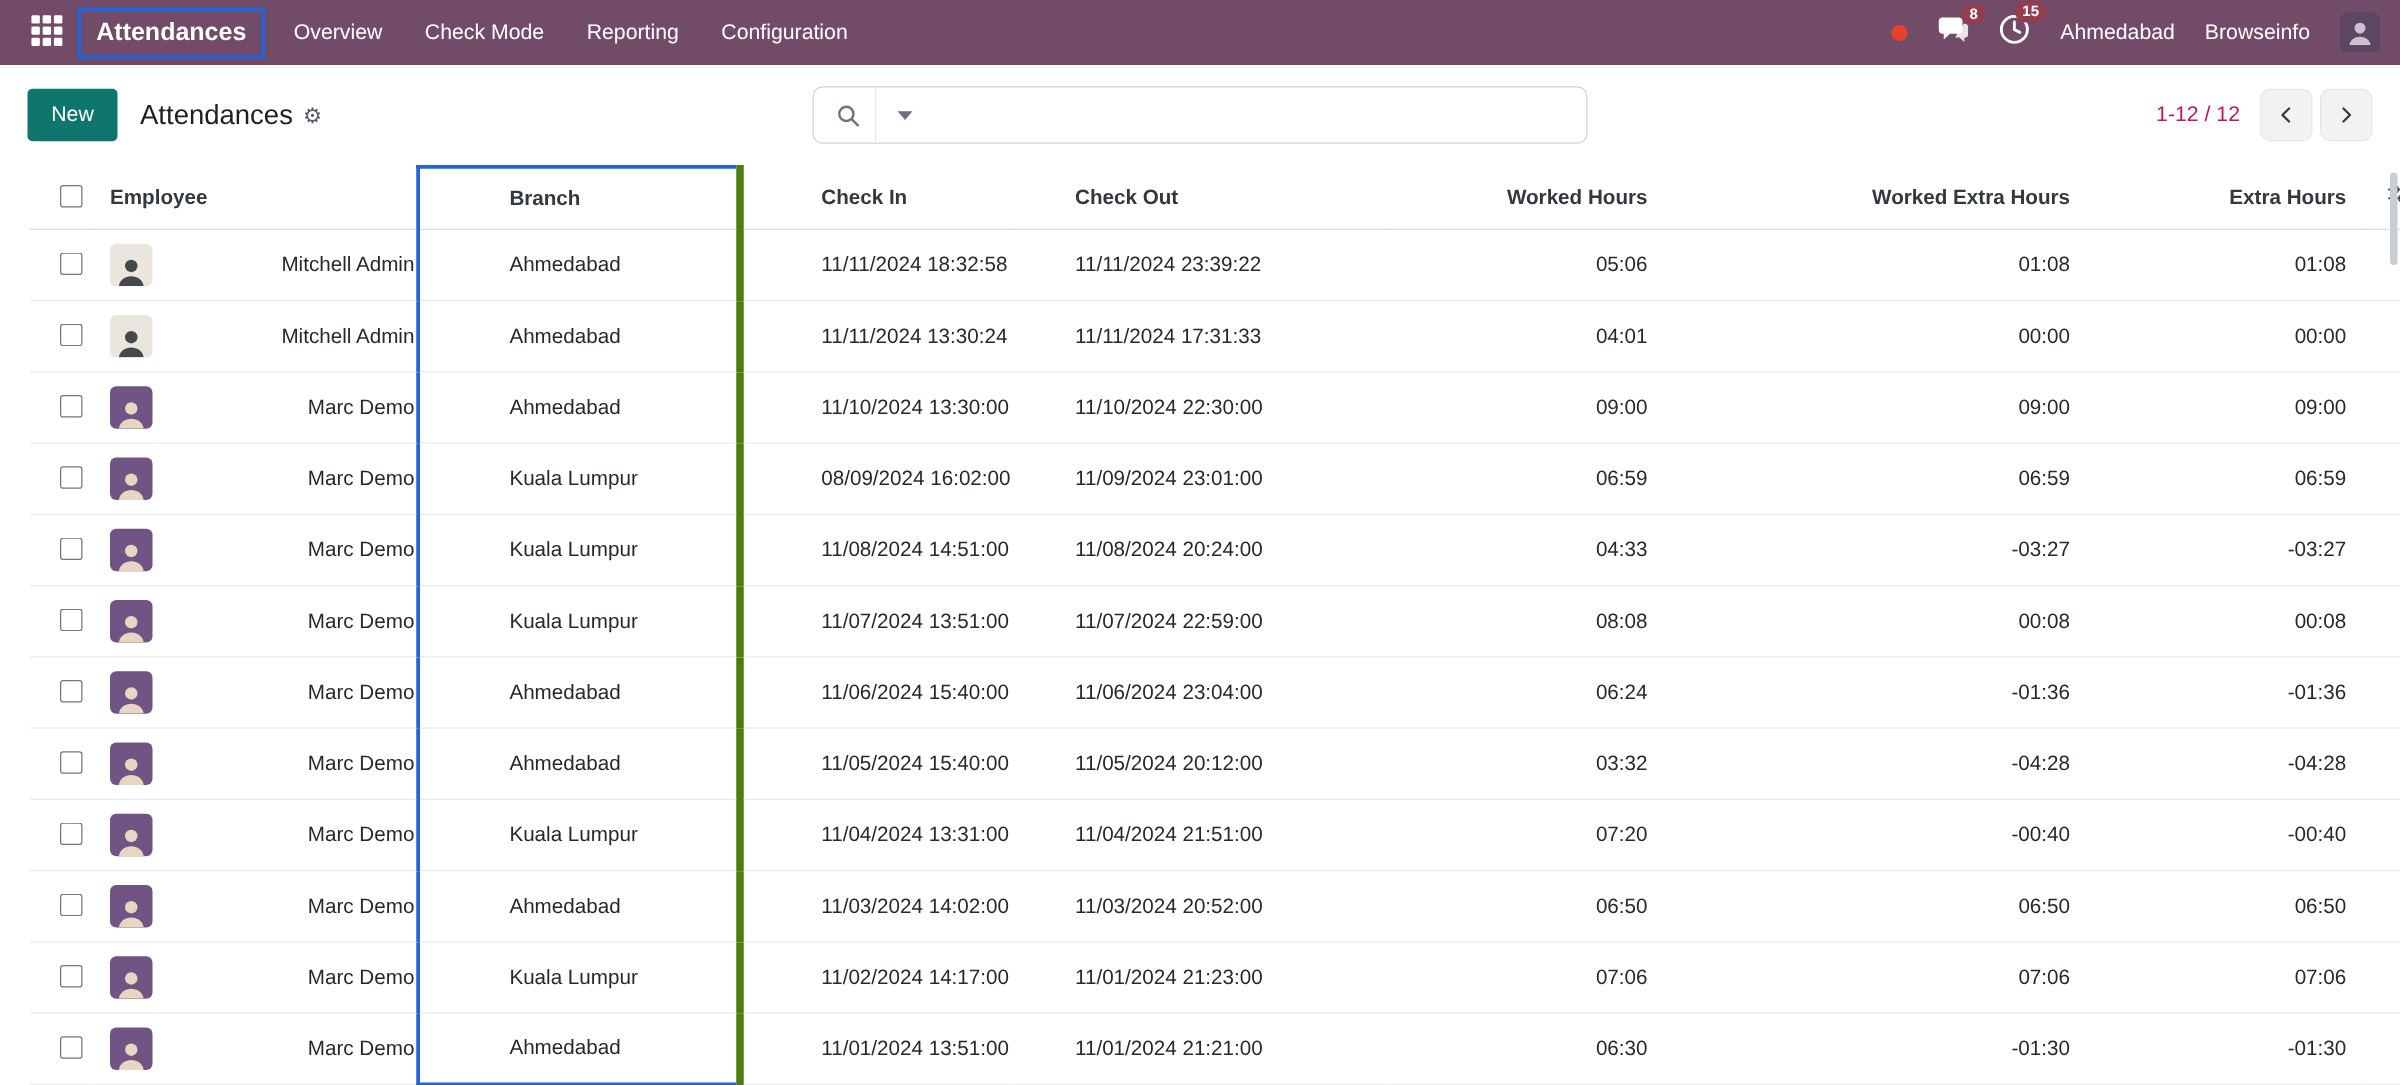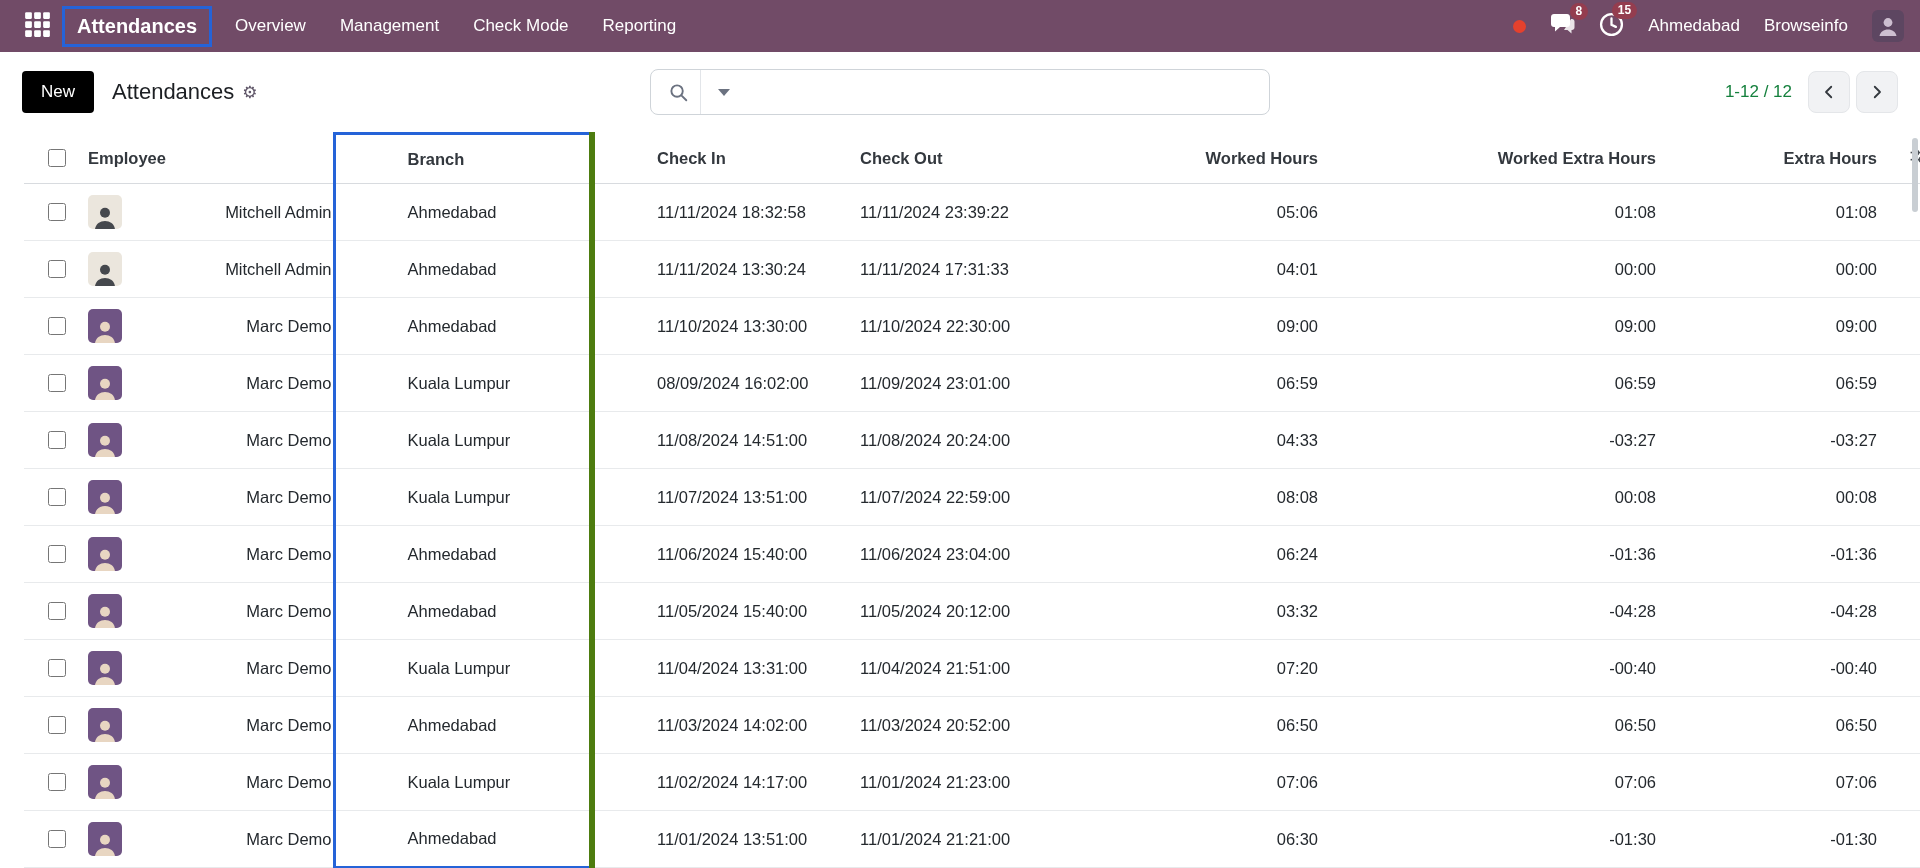"Management" div.nav-item { html: <div>Management</div> -> none }
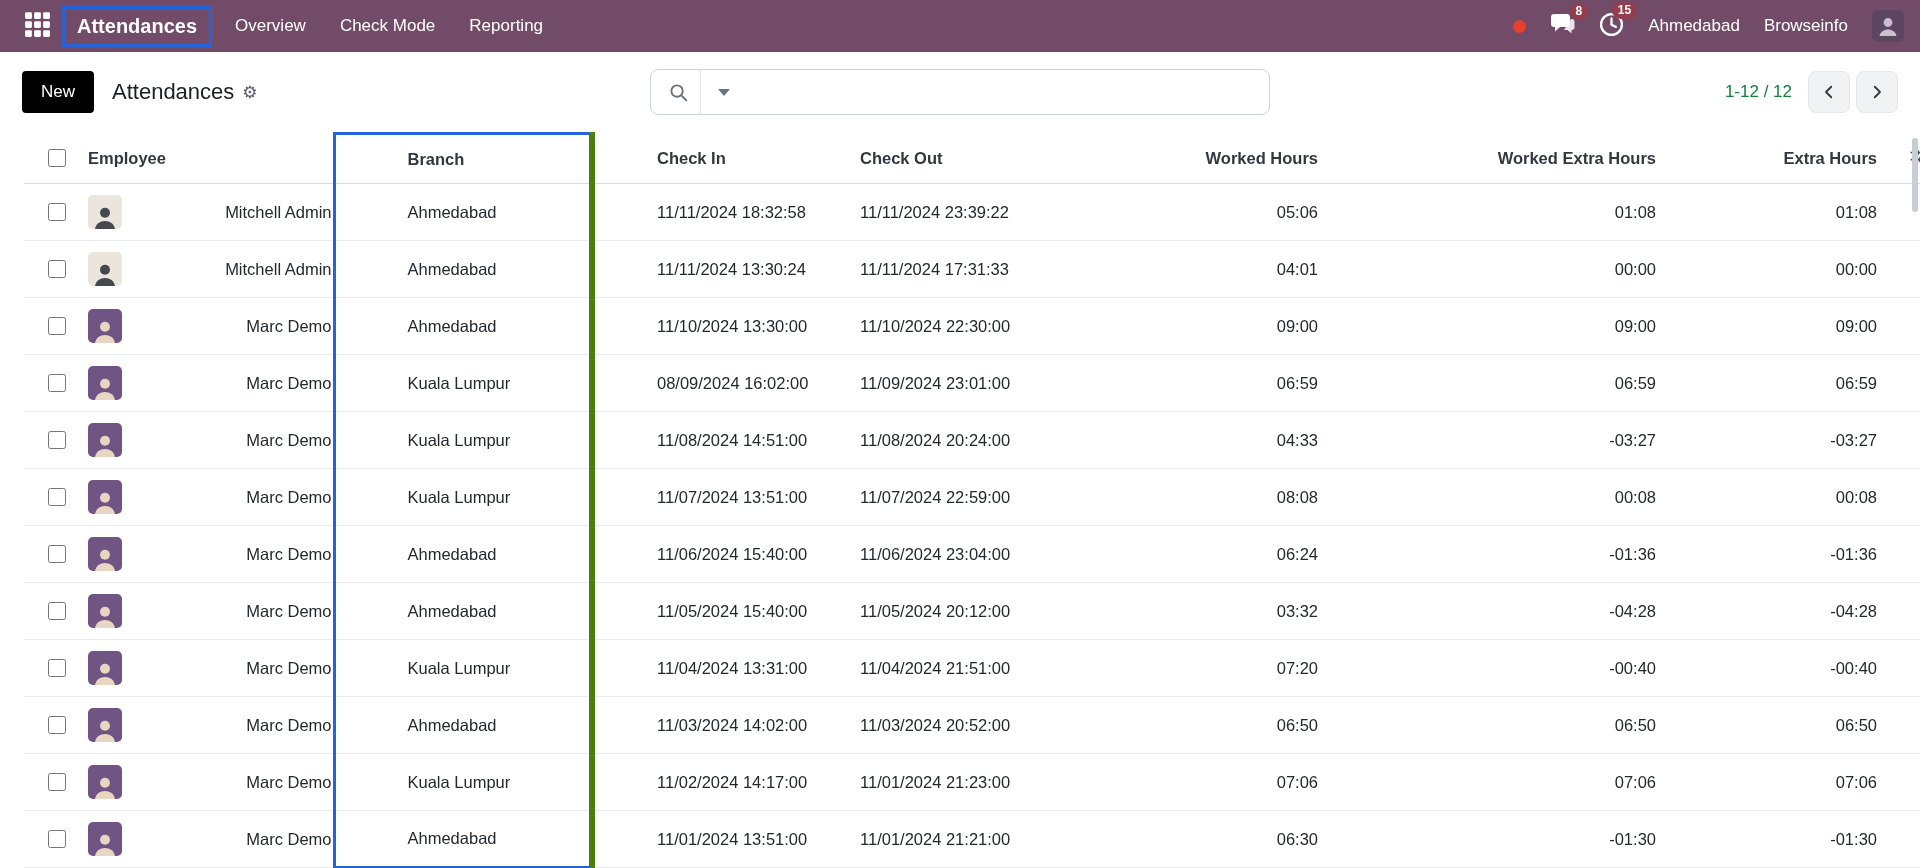"Configuration" div.nav-item { html: none -> <div>Configuration</div> }
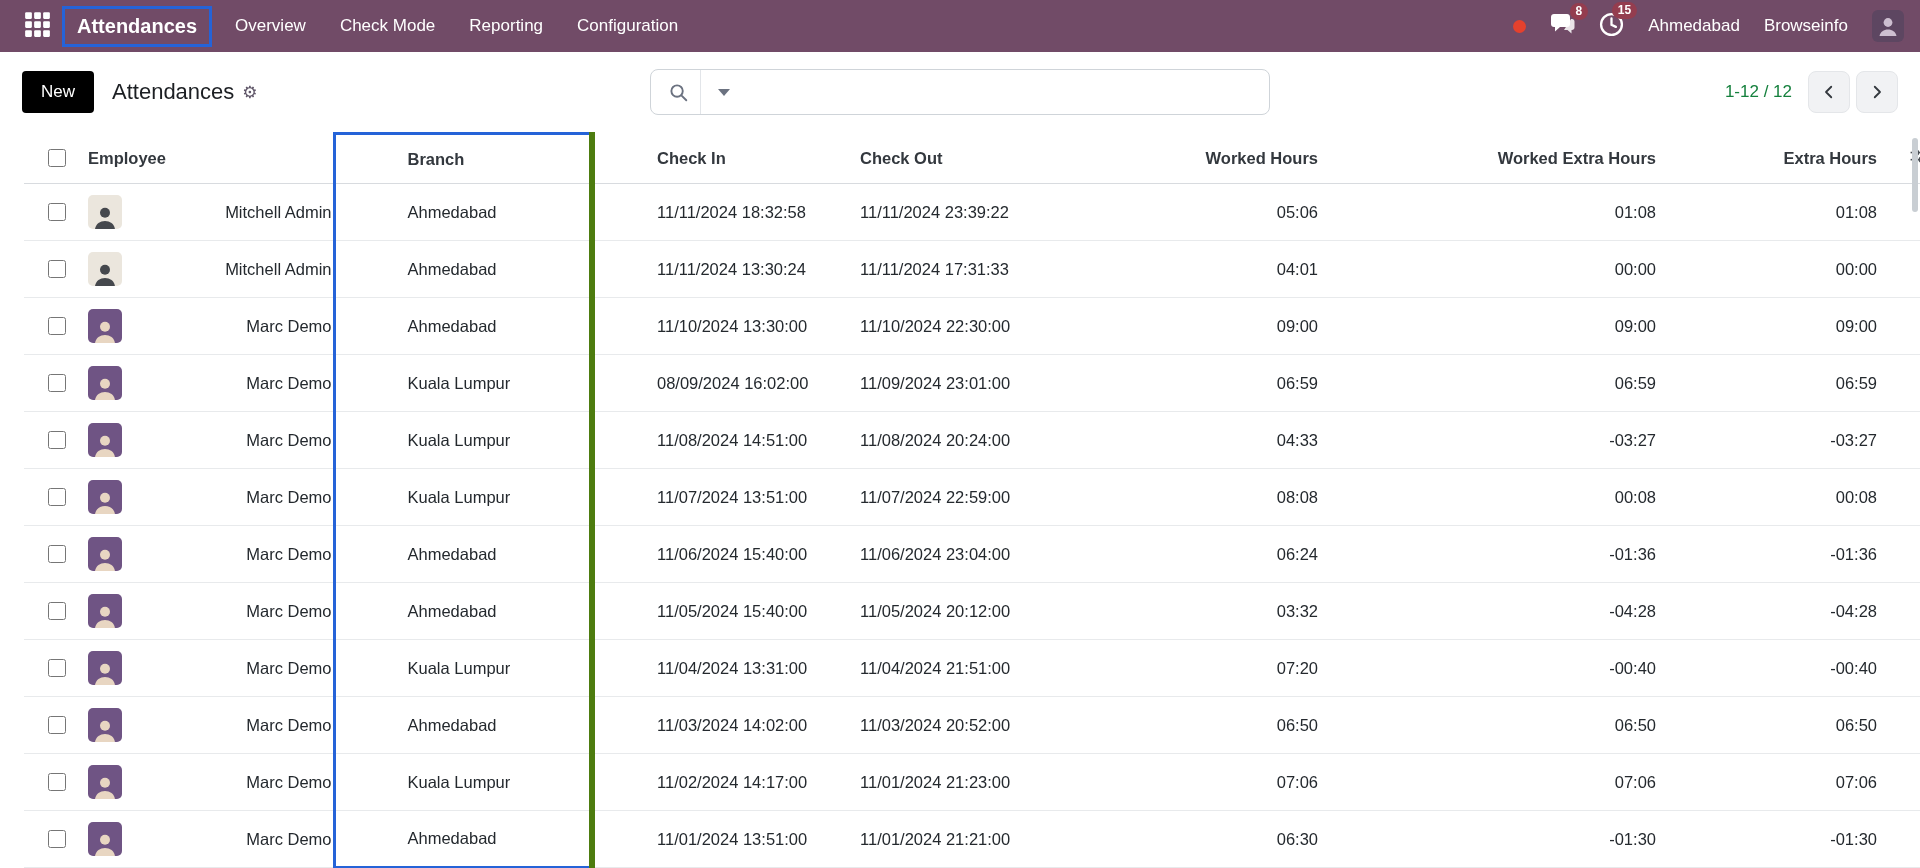"New" .btn-new { background: #000000 -> #0f766e }
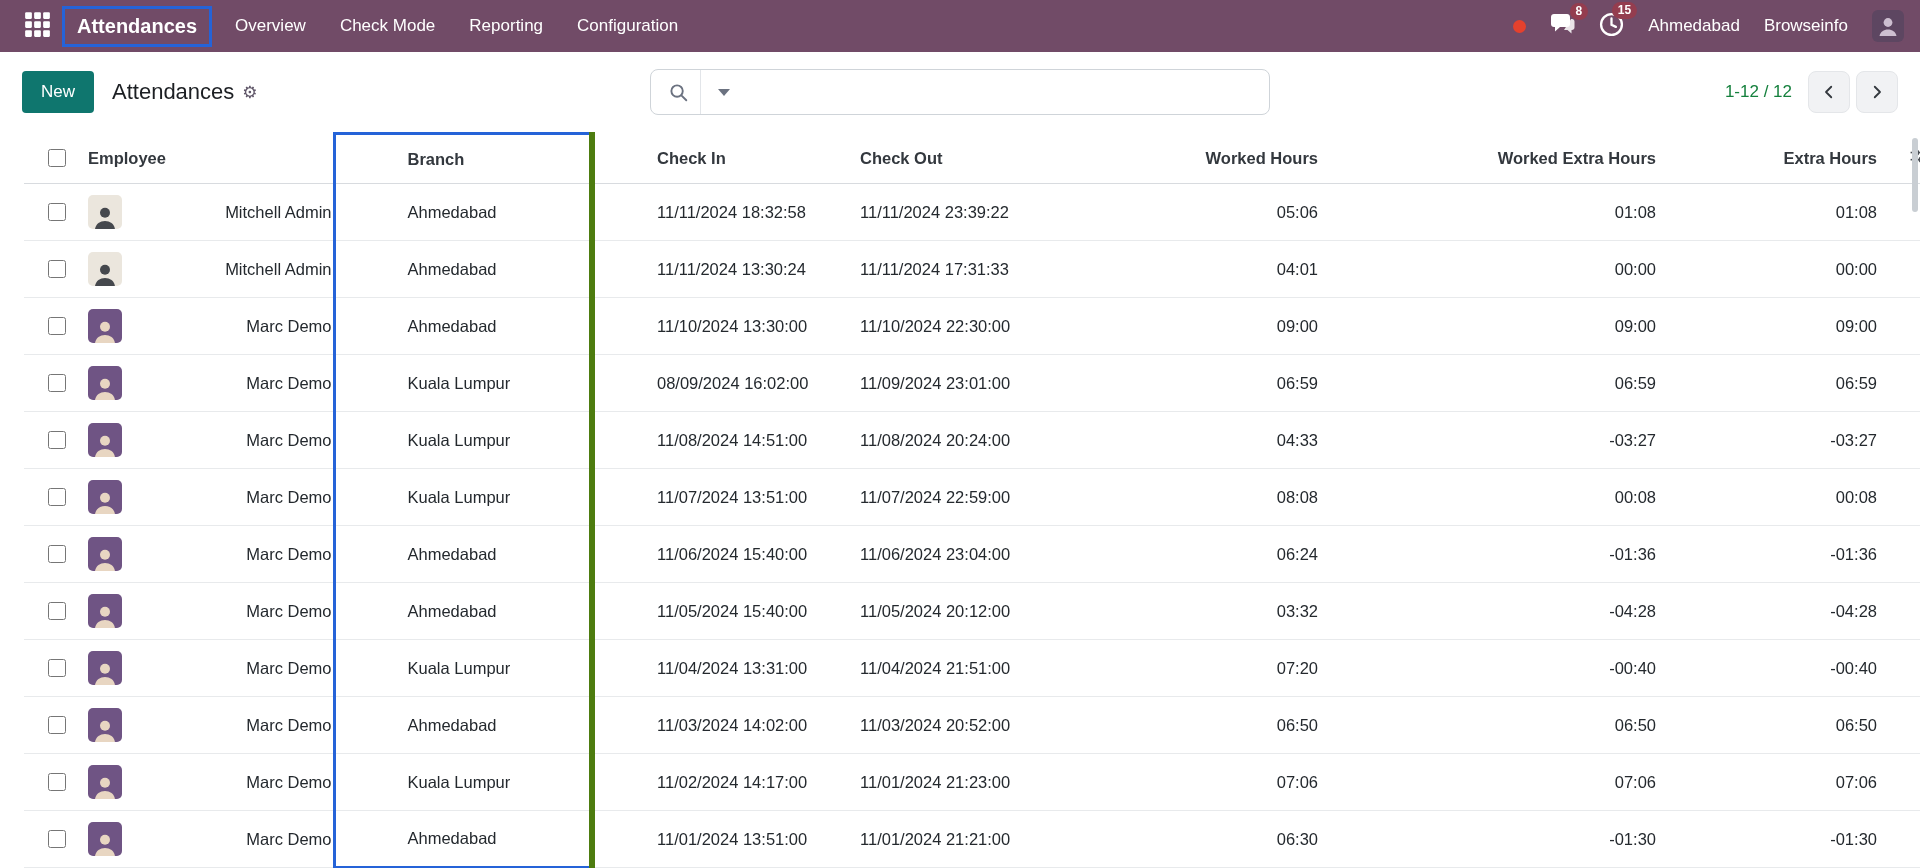"1-12 / 12" .pager-text { color: #15803d -> #be185d }
